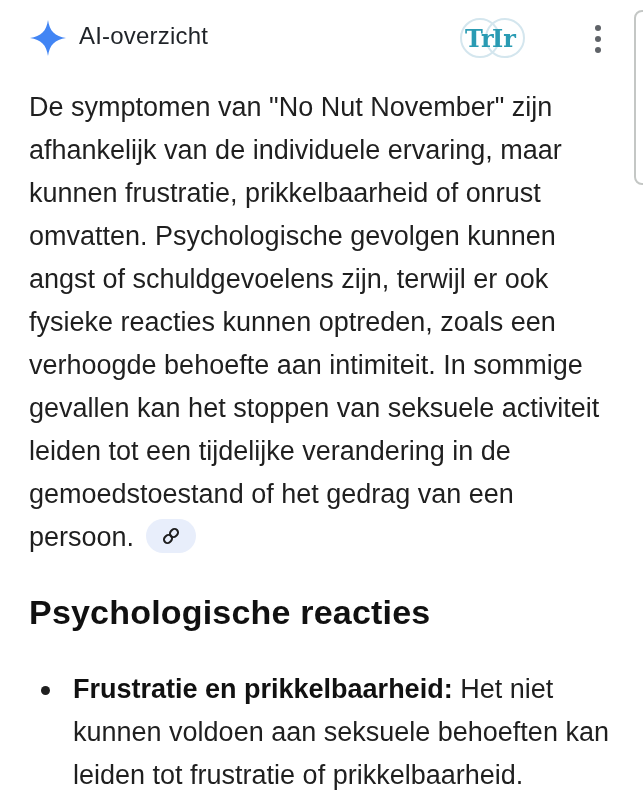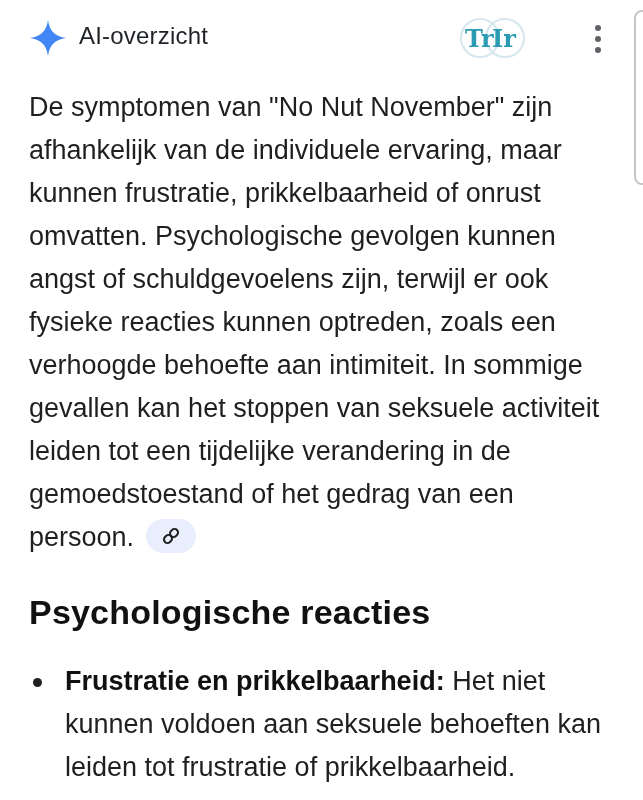"Frustratie en prikkelbaarheid: Het niet" .bullet-list { margin: 0 -> 8px }
